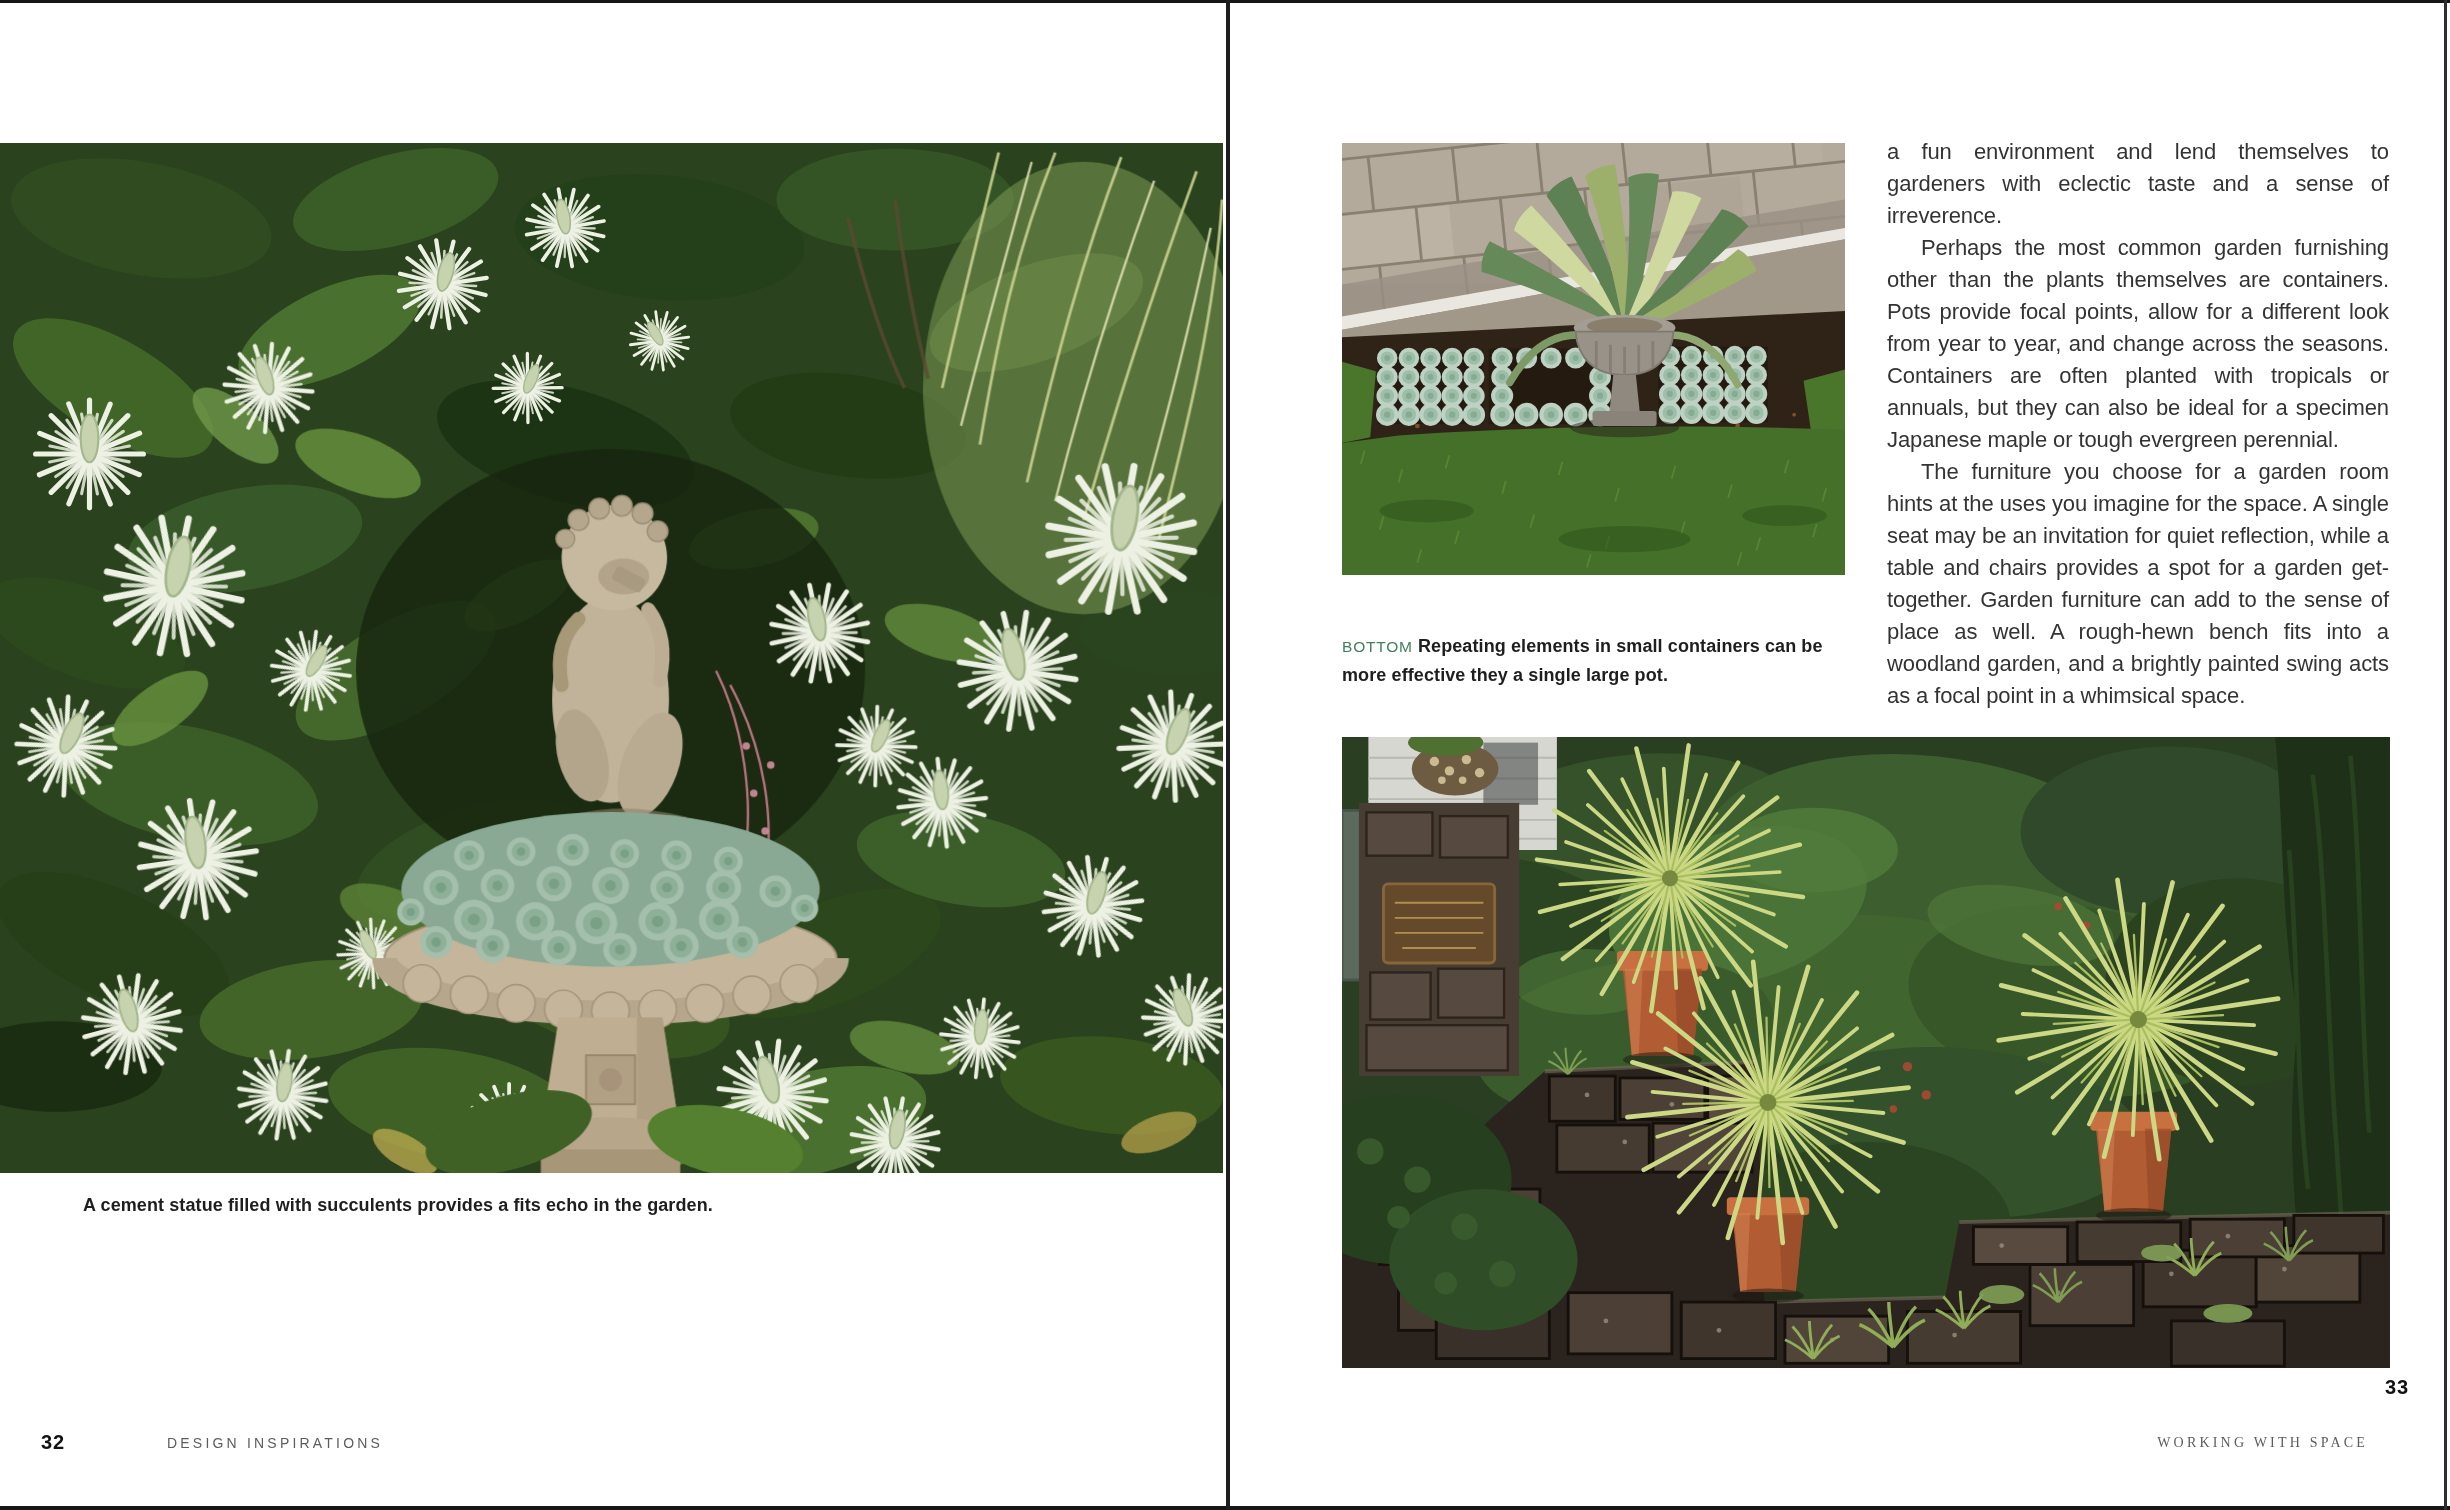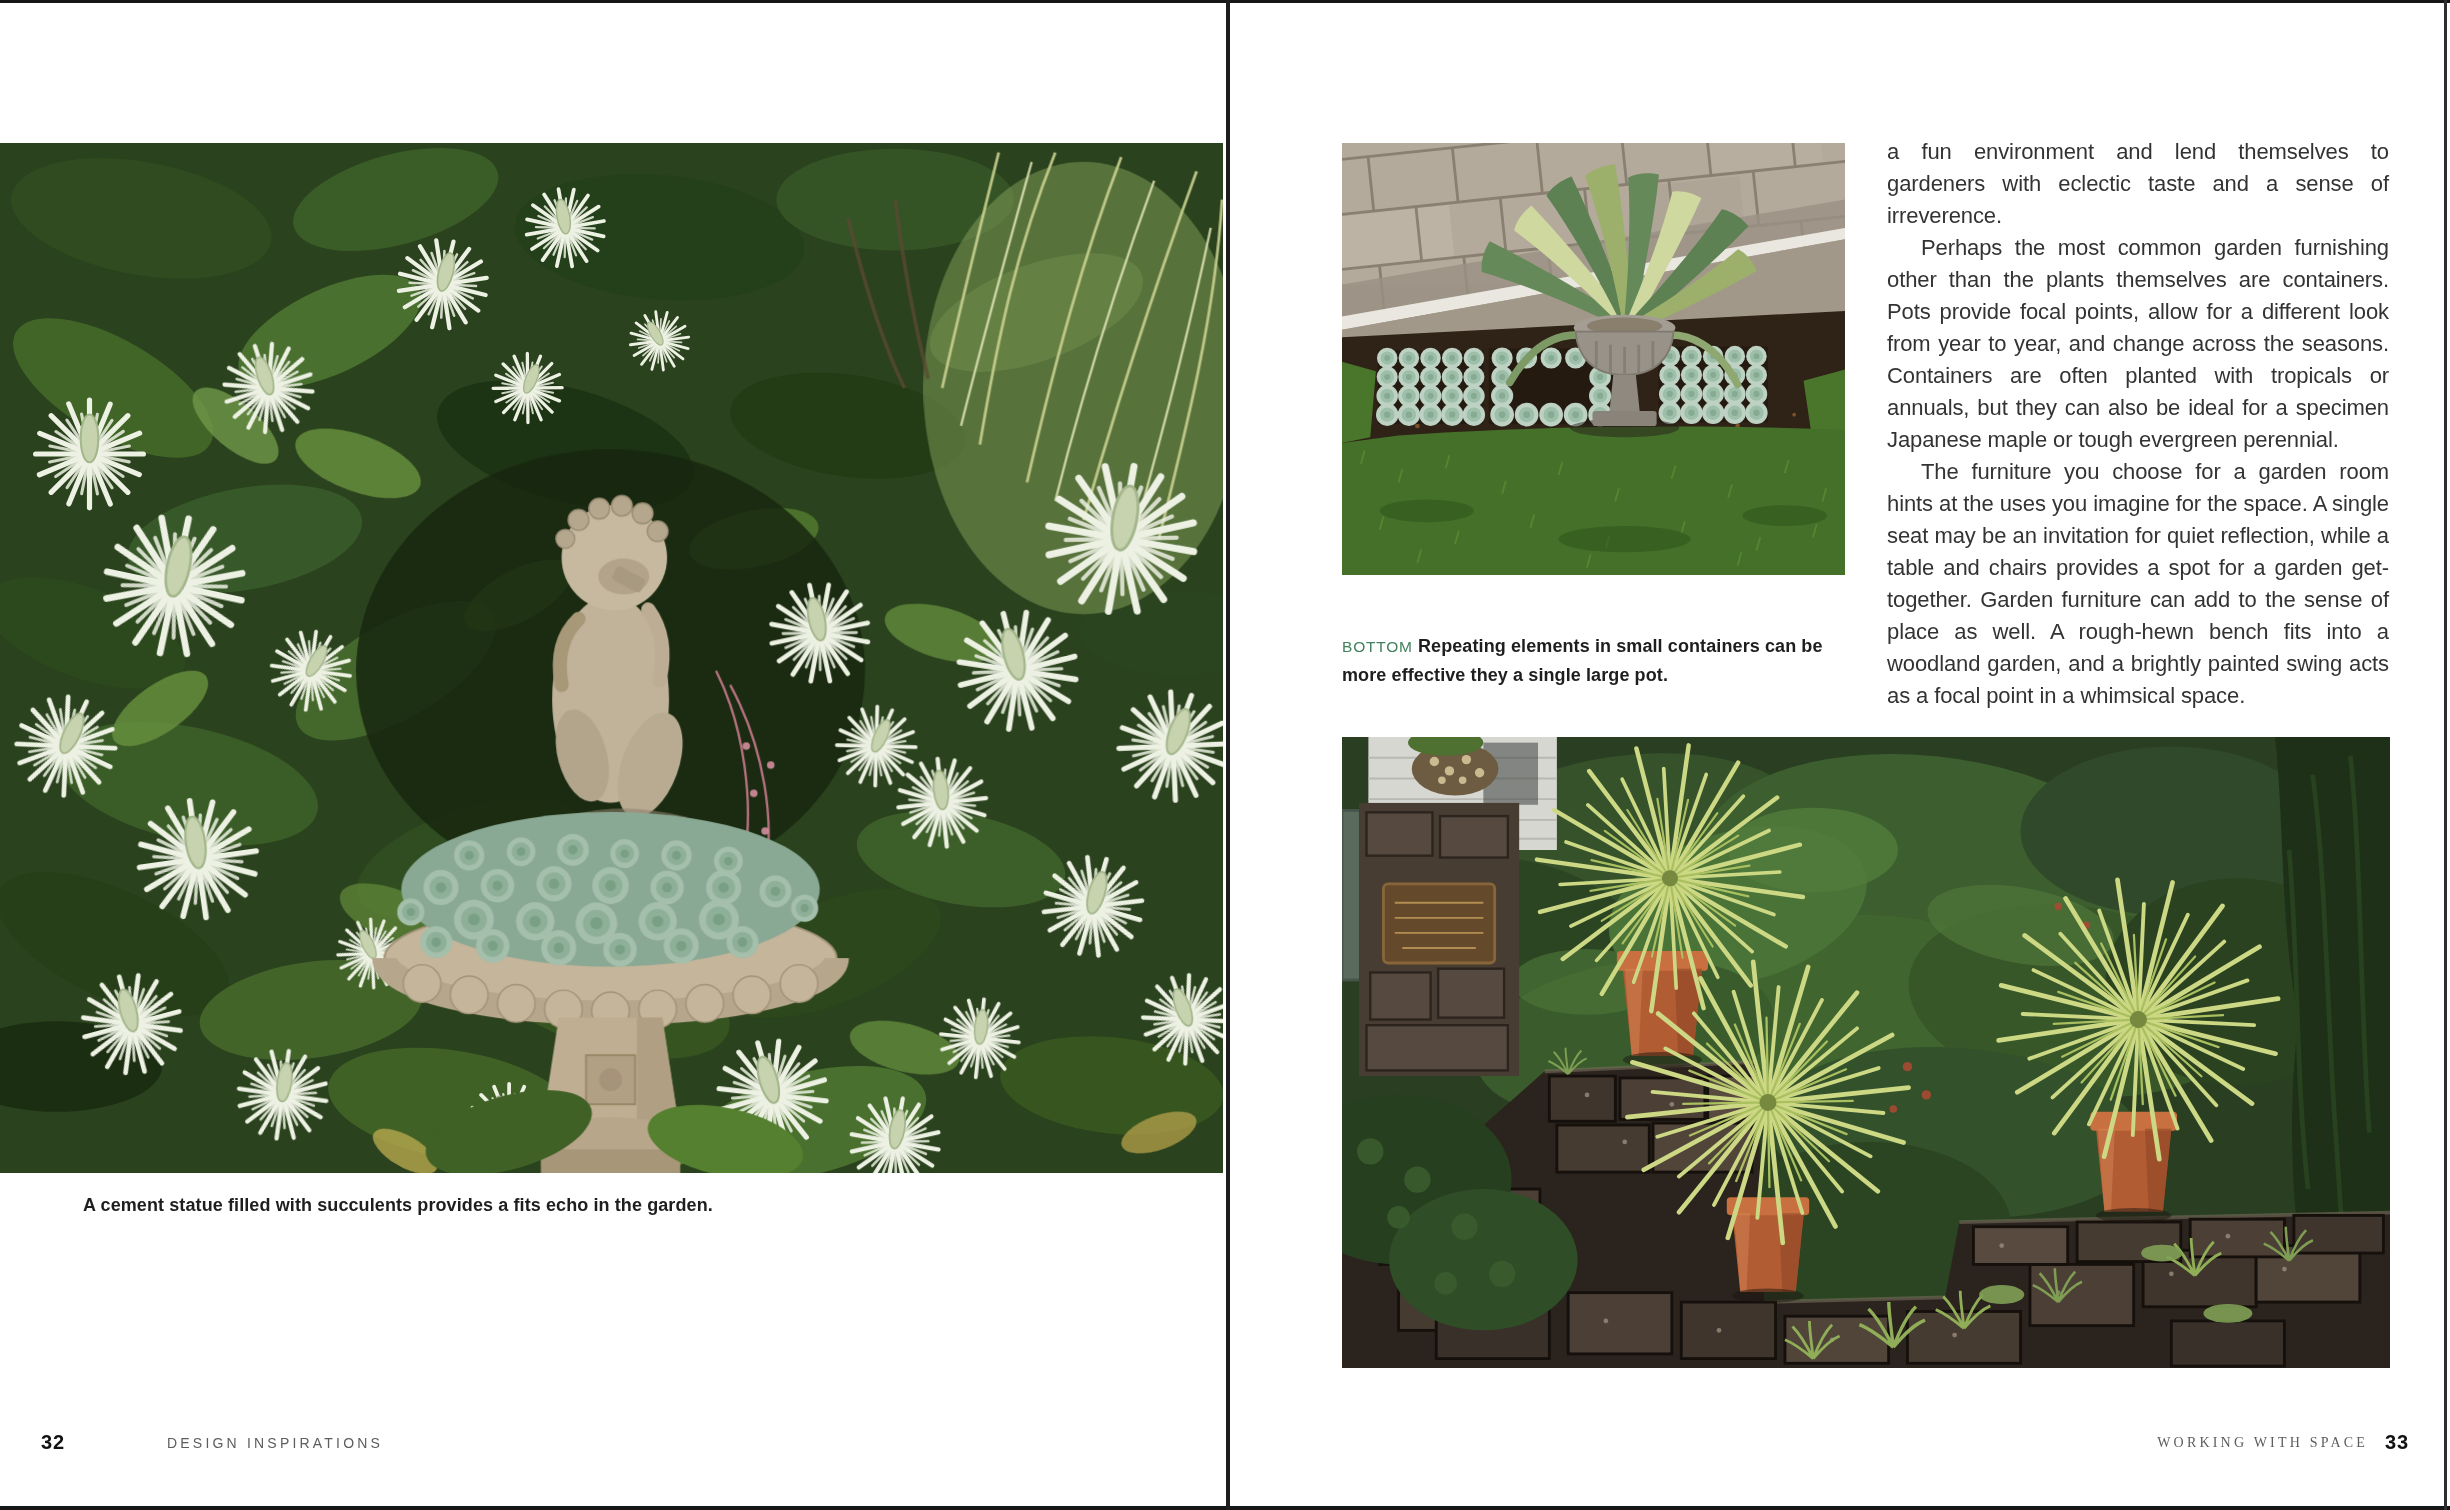"33" .pagenum-right { top: 1431px -> 1376px }
